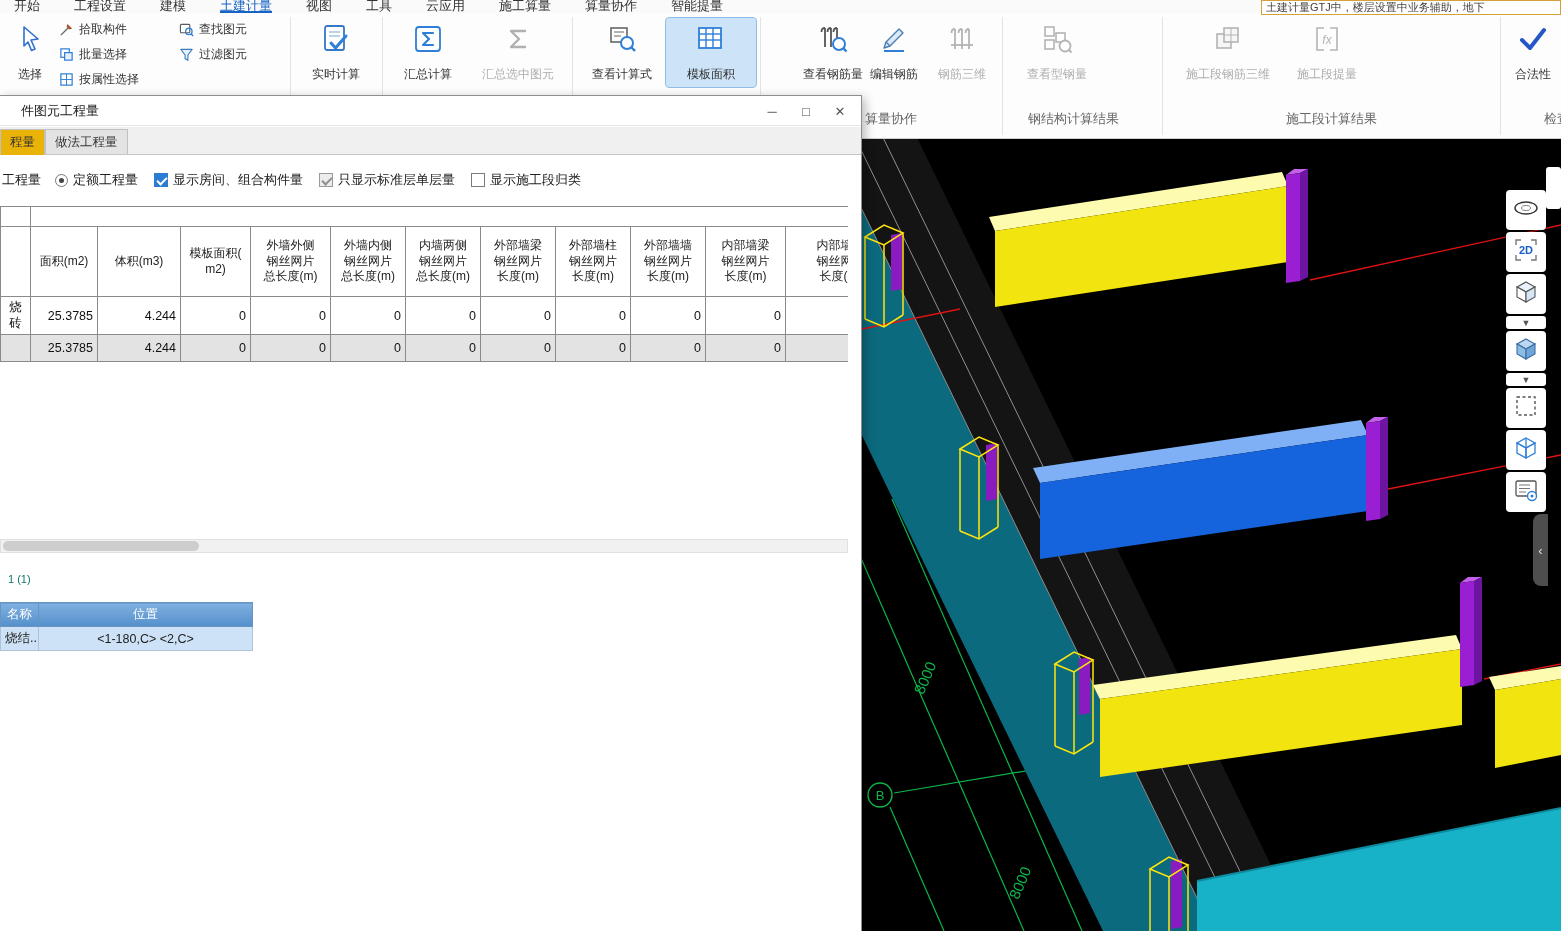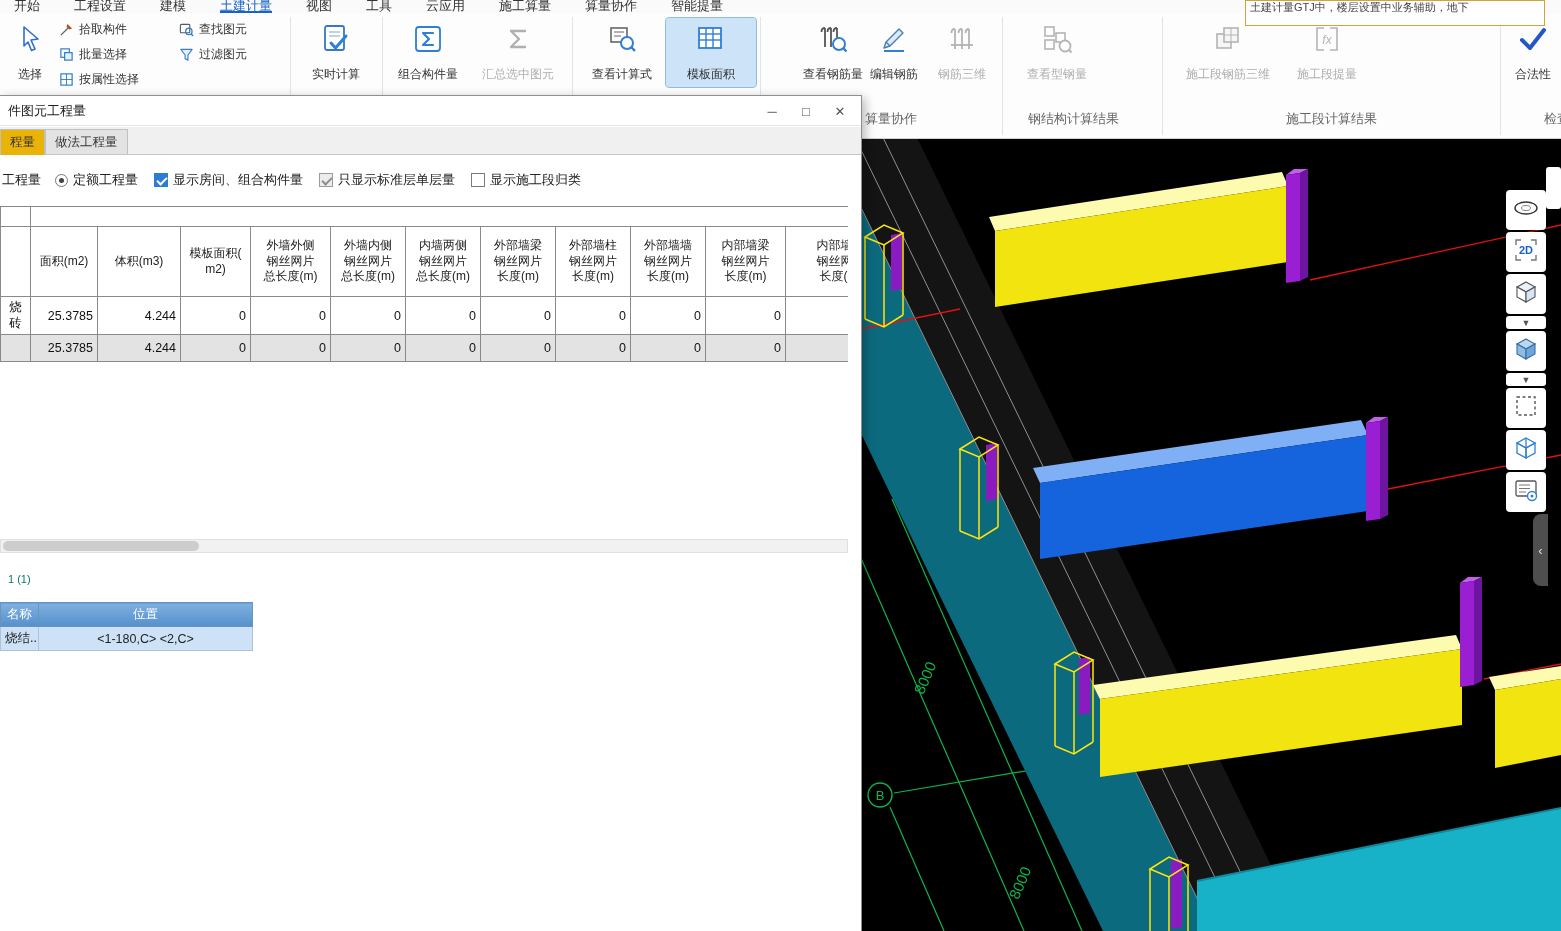"土建计量GTJ中，楼层设置中业务辅助，地下" #tipbox { height: 26px -> 15px; right: 16px -> 0 }
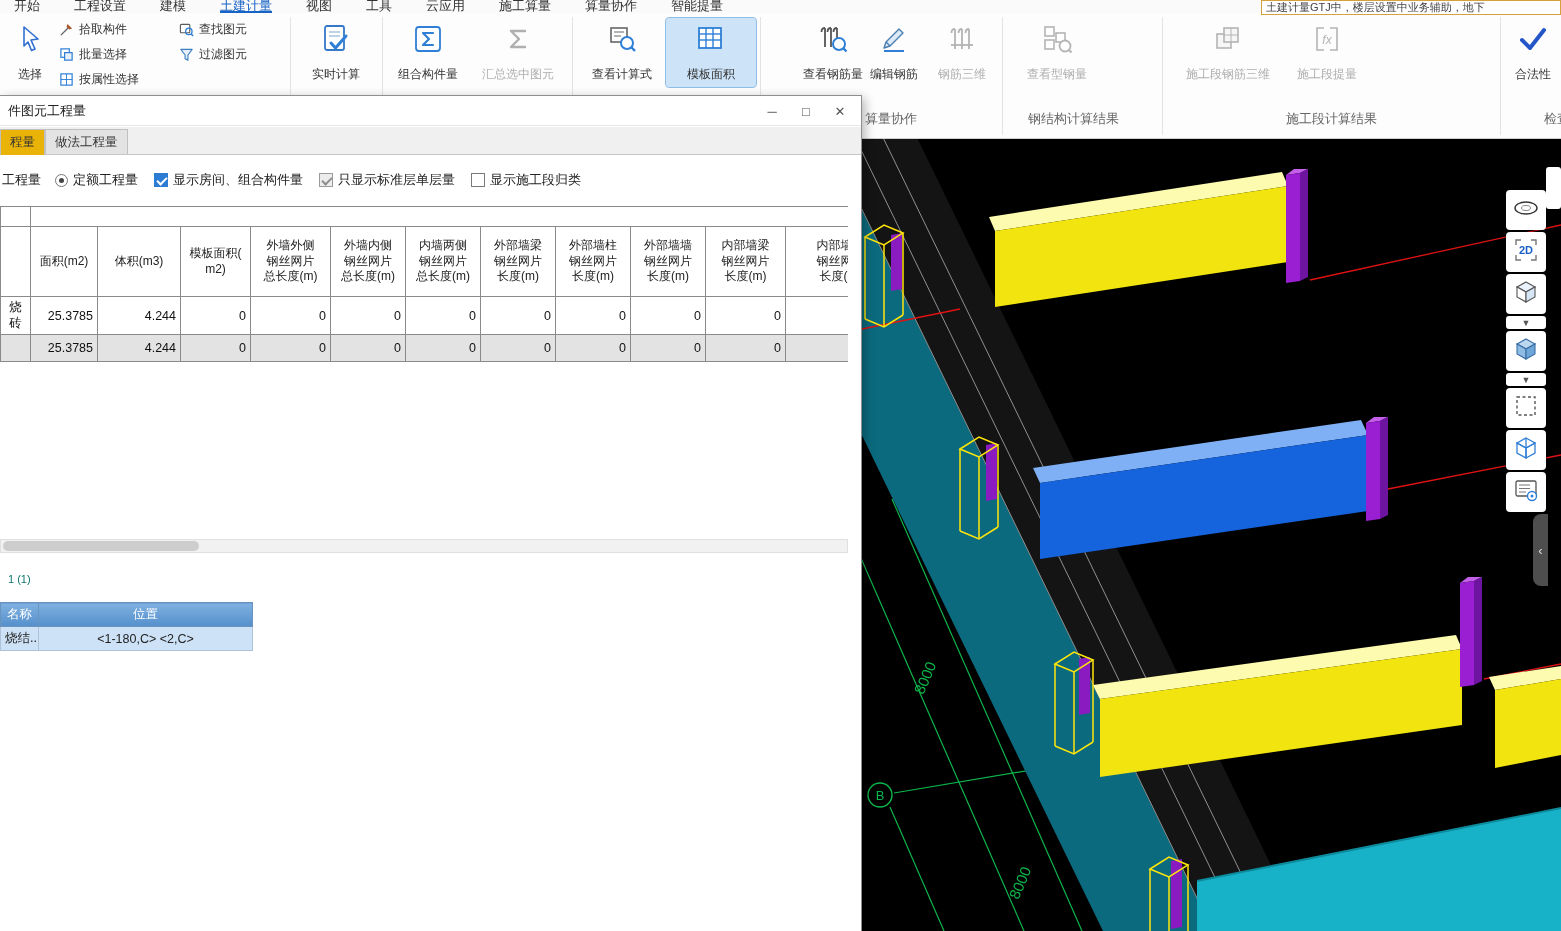"组合构件量" span.blabel { text: 组合构件量 -> 汇总计算 }
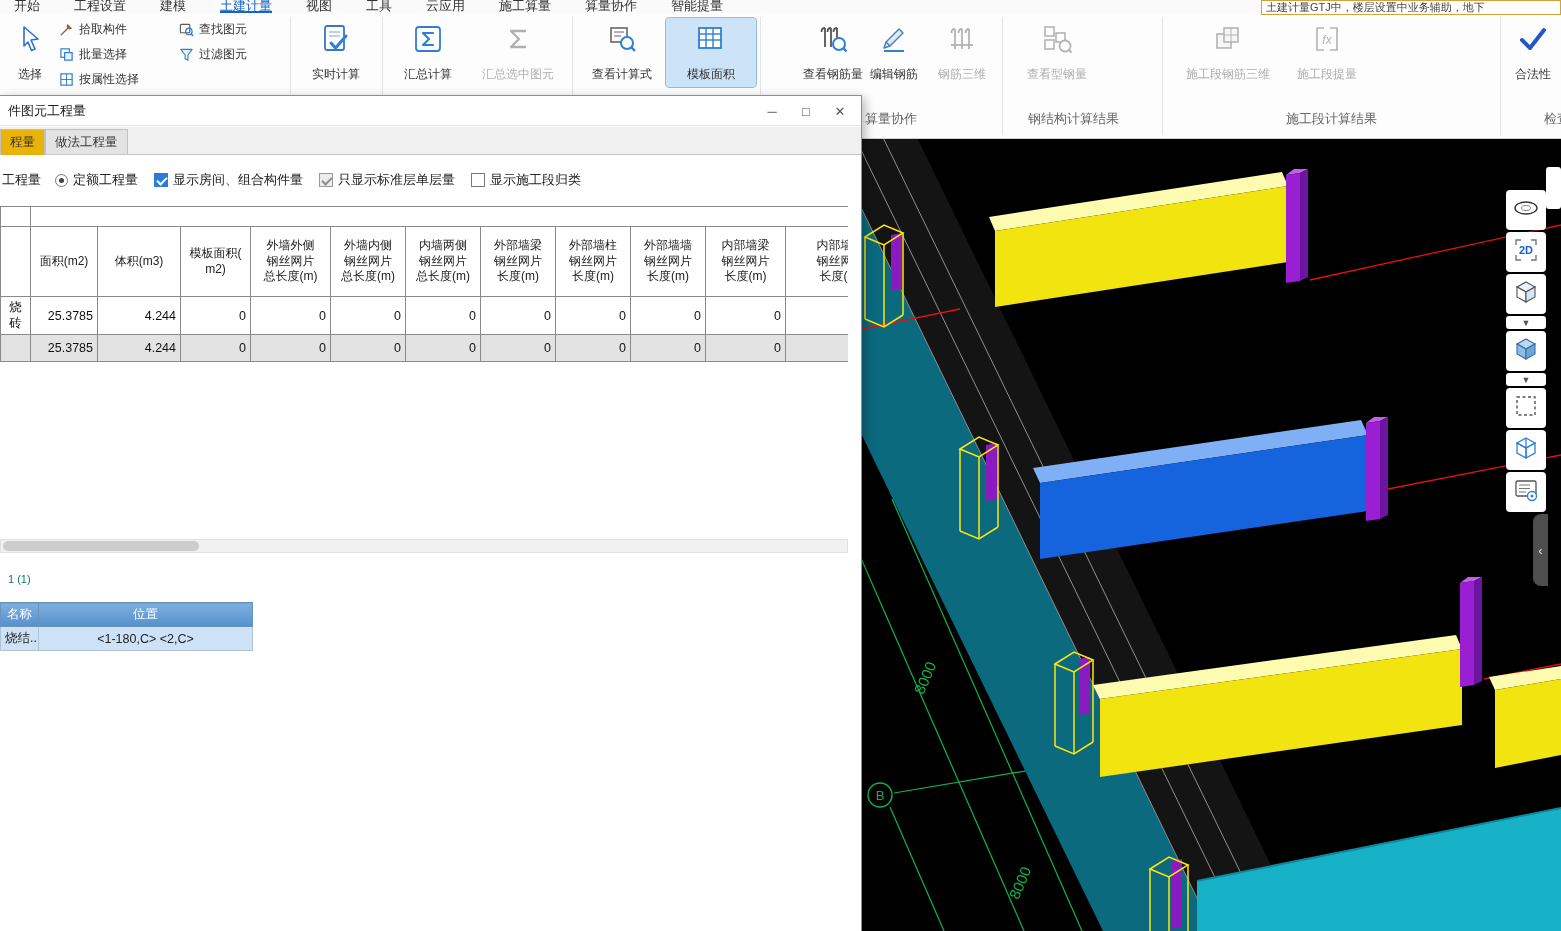"件图元工程量" #dlg-title { padding-left: 8px -> 21px }
